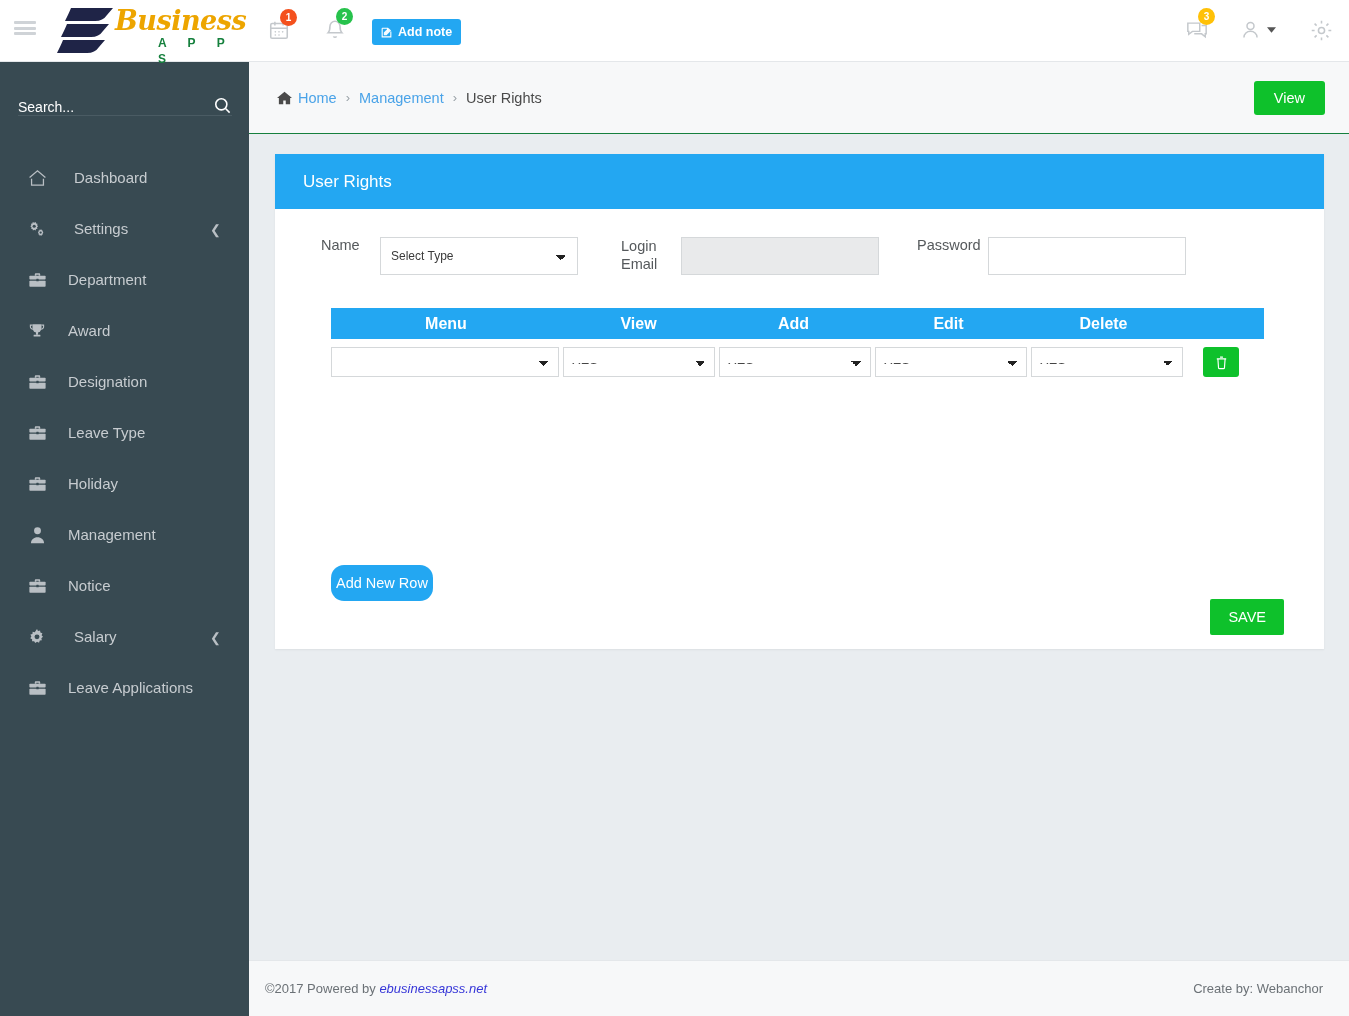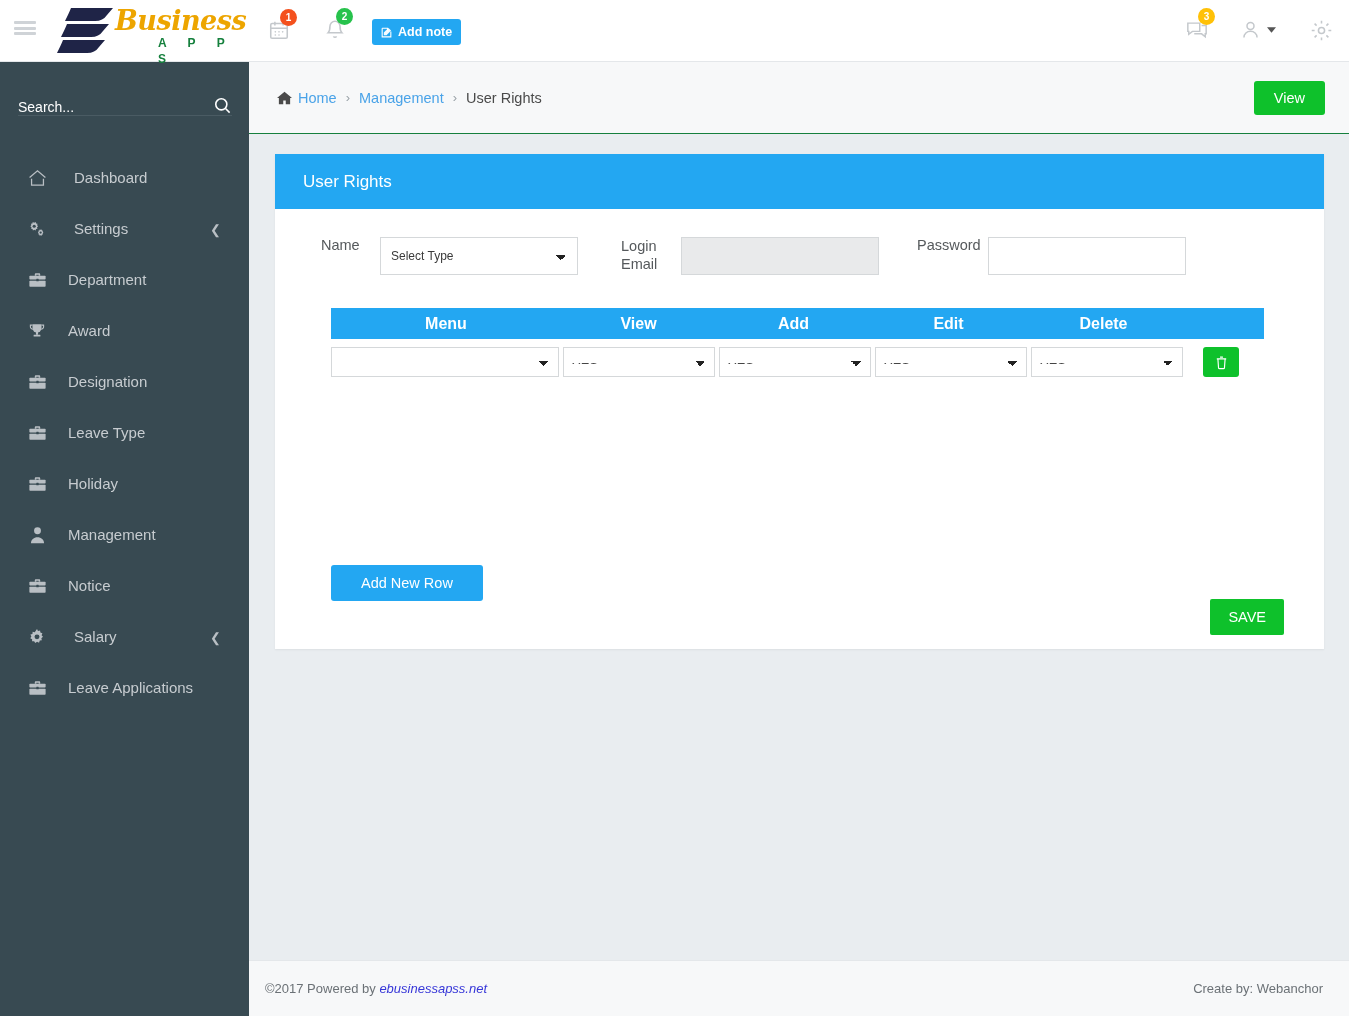"Add New Row" .btn-addrow { border-radius: 3px -> 13px; padding: 10px 30px -> 10px 5px }
